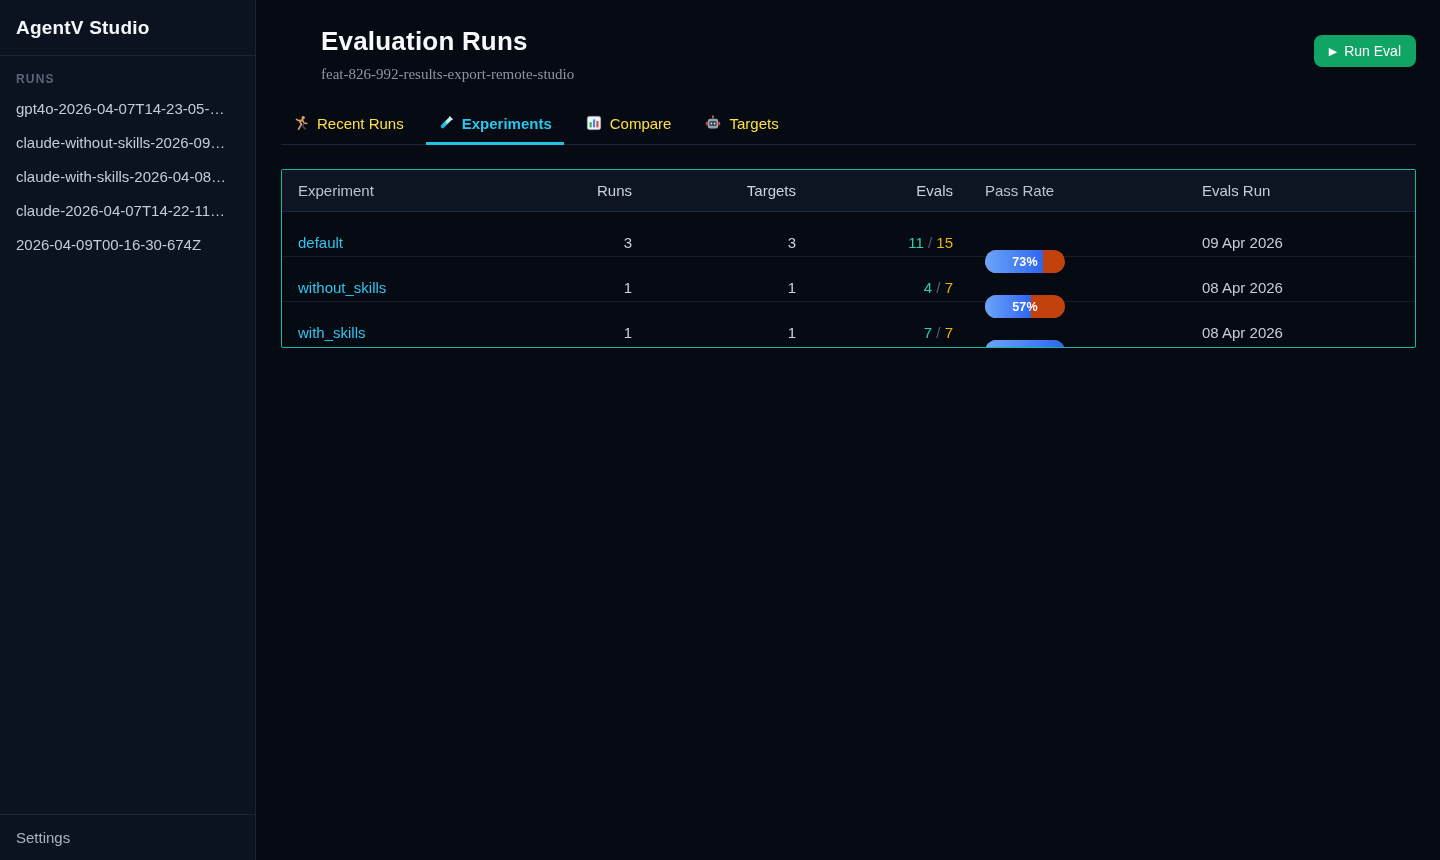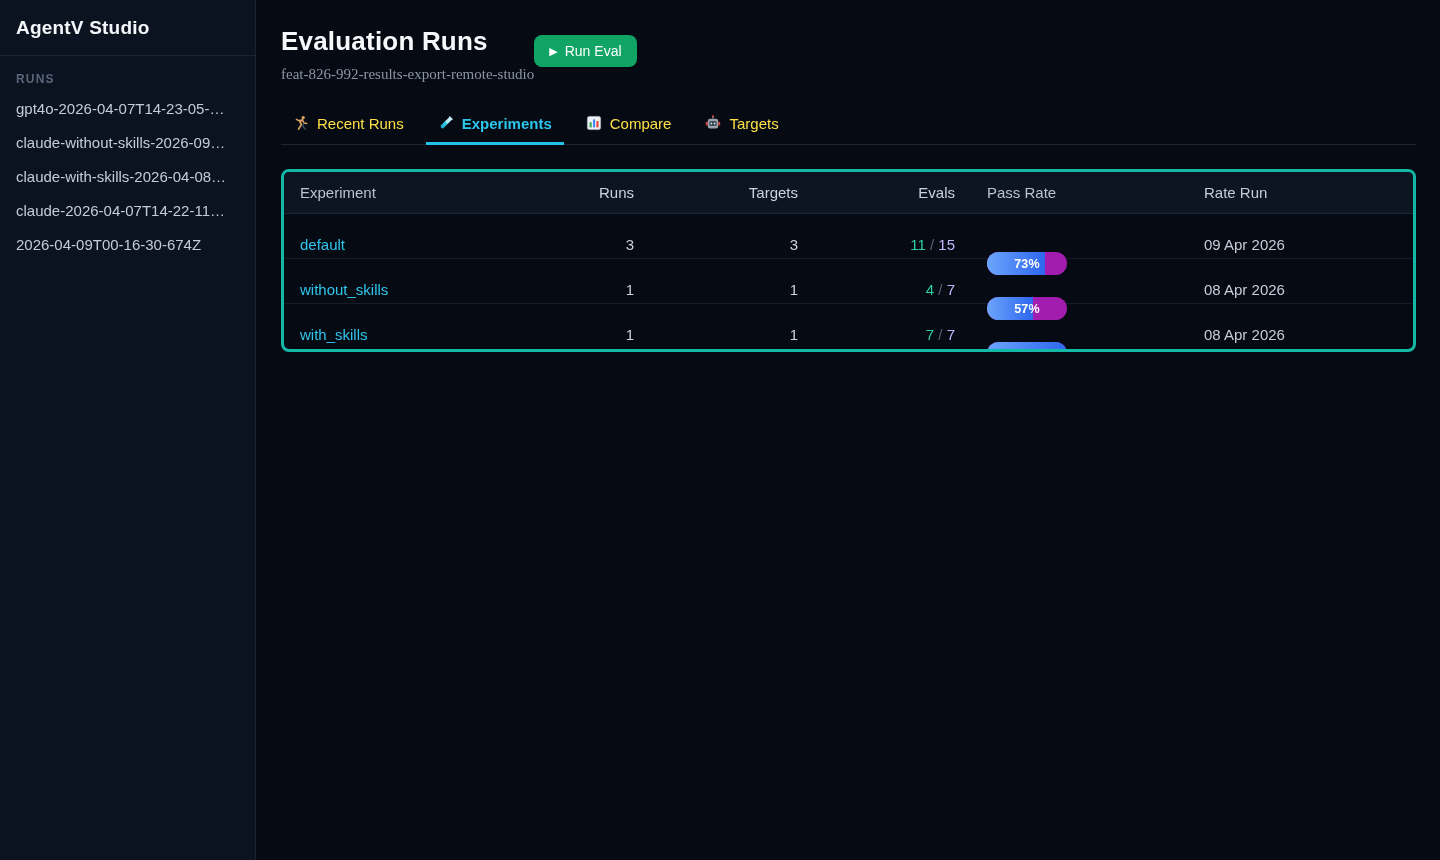"Evaluation Runs" .page-header { justify-content: none -> space-between; margin-left: none -> 40px }
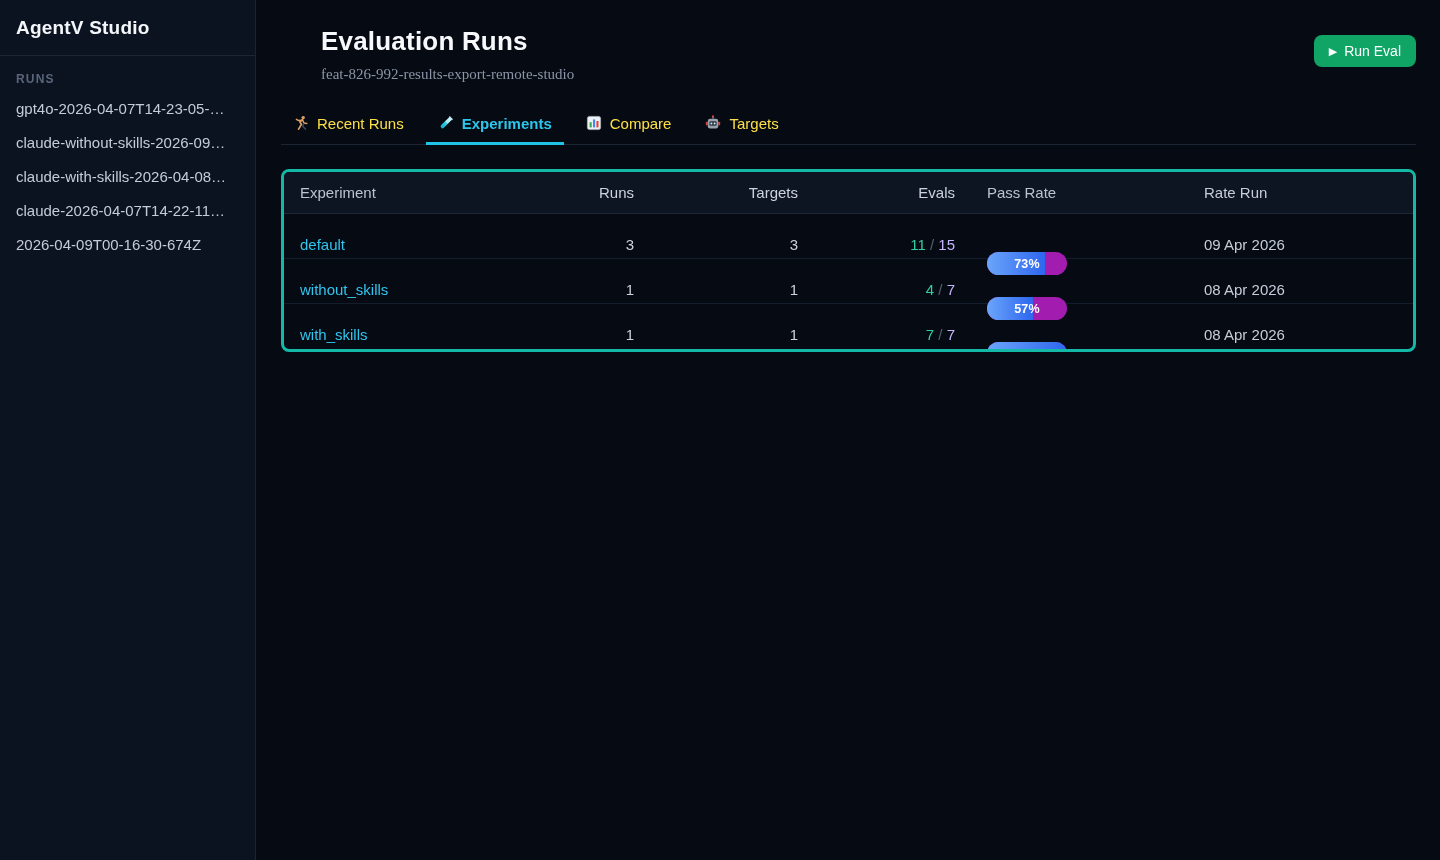"Experiment" .table-card { border: 3px solid #14b8a6 -> 1px solid #14b8a6; border-radius: 8px -> 2px }
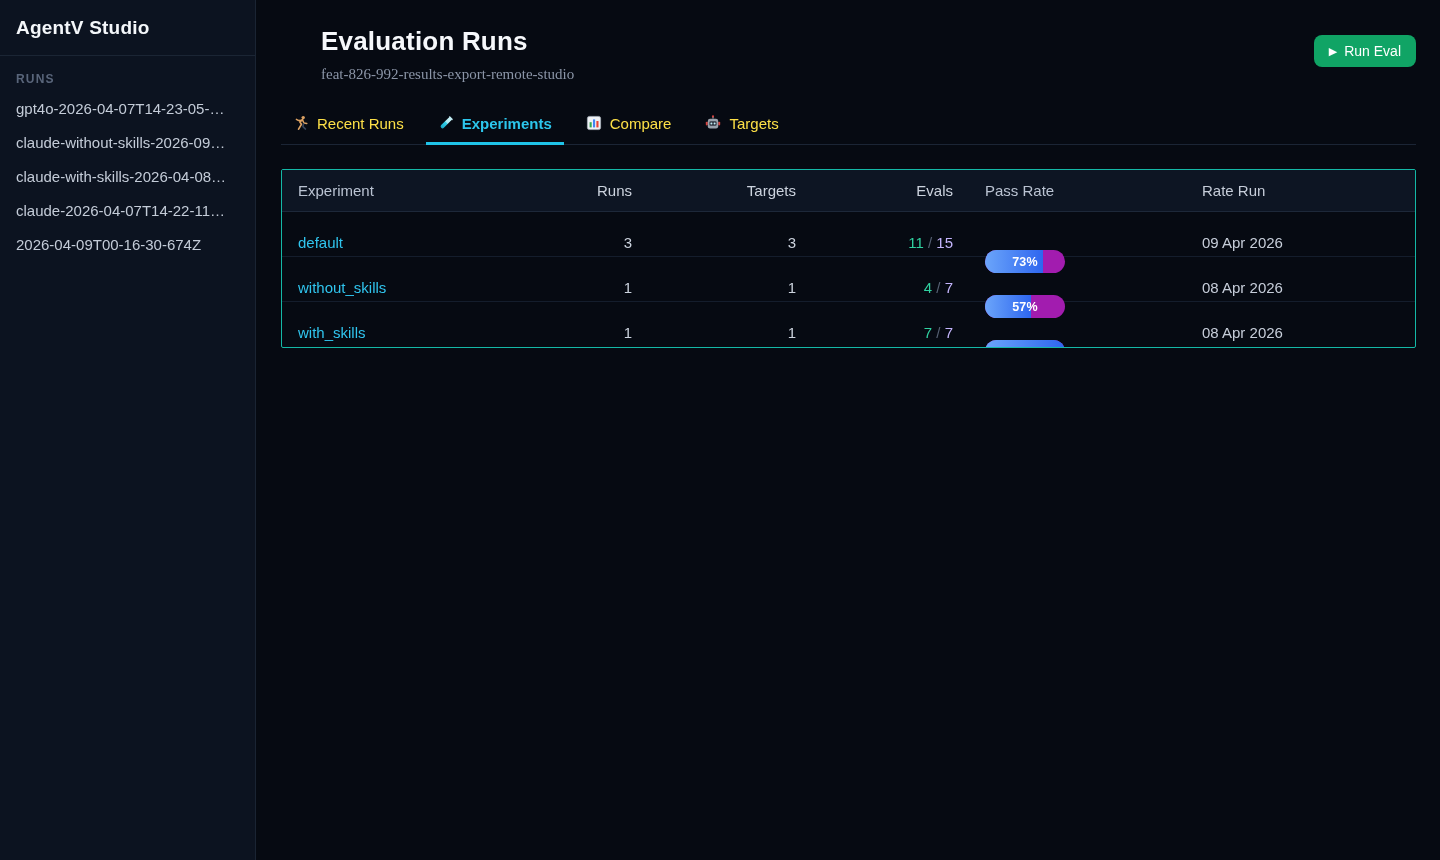"Rate Run" div.th { text: Rate -> Evals }
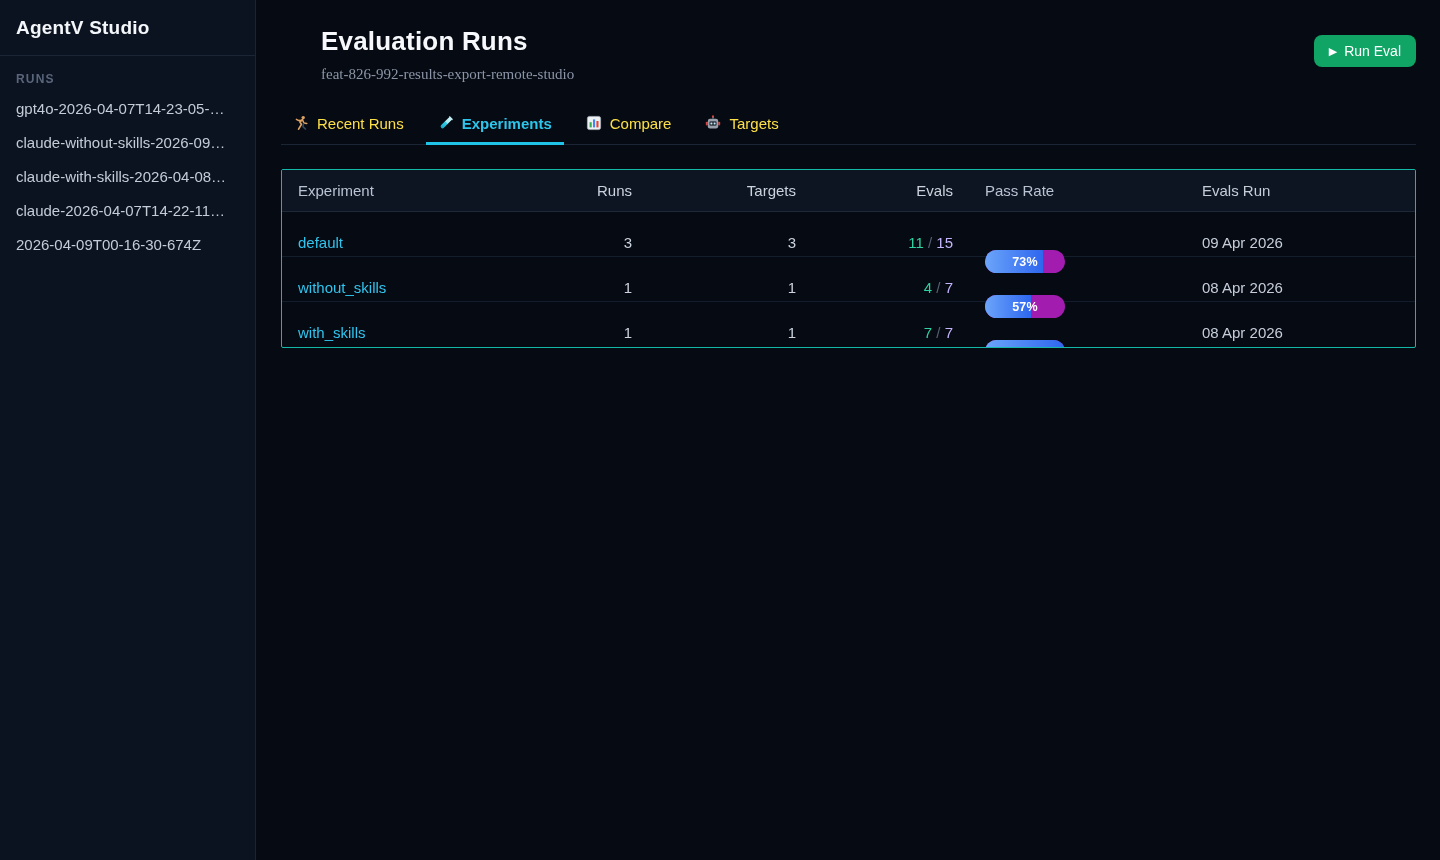"15" .evals-total { color: #c4b5fd -> #eab308 }
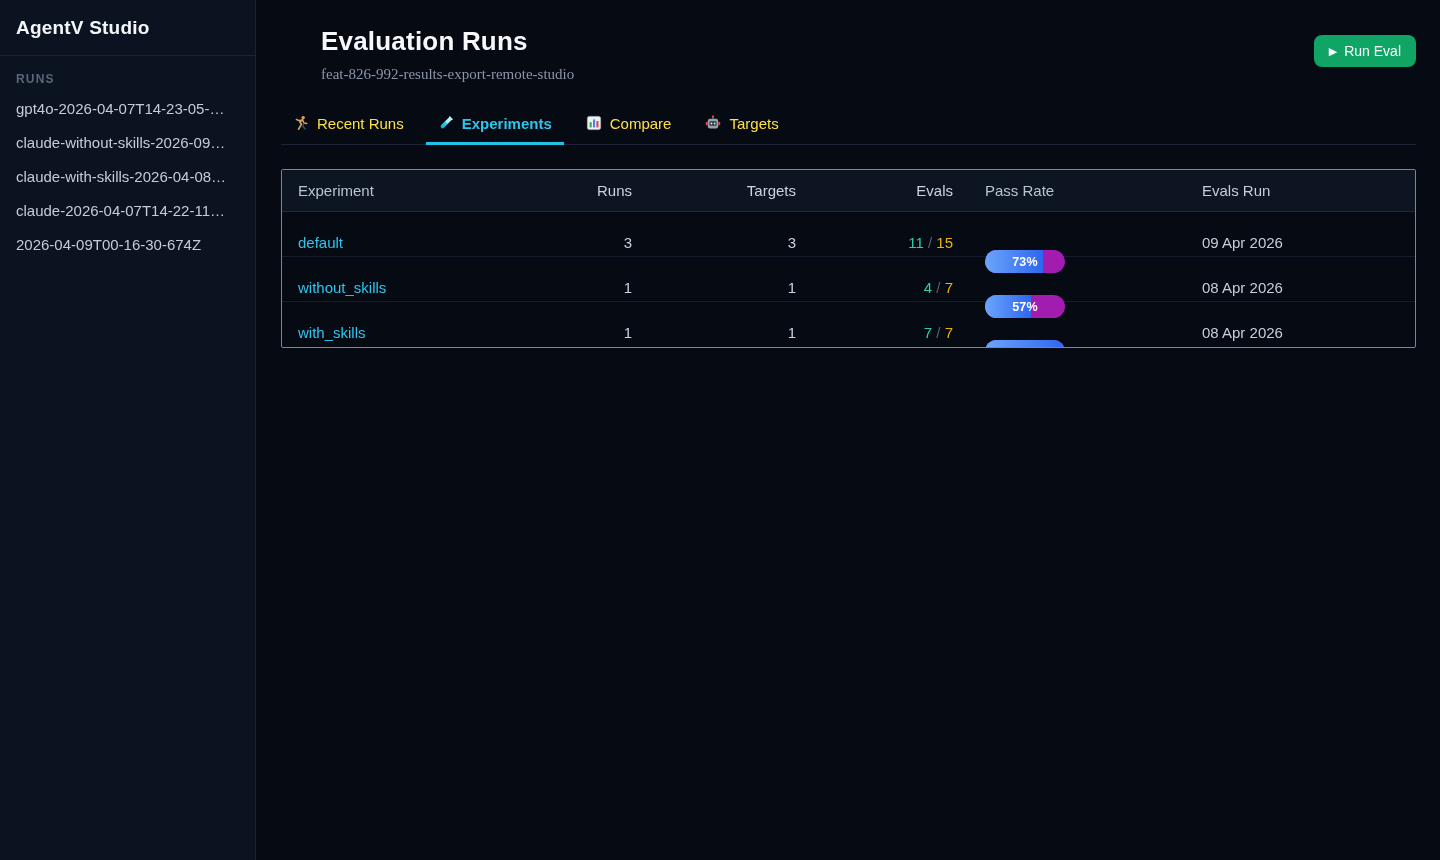"73%" .pill { background: #a21caf -> #c2410c }
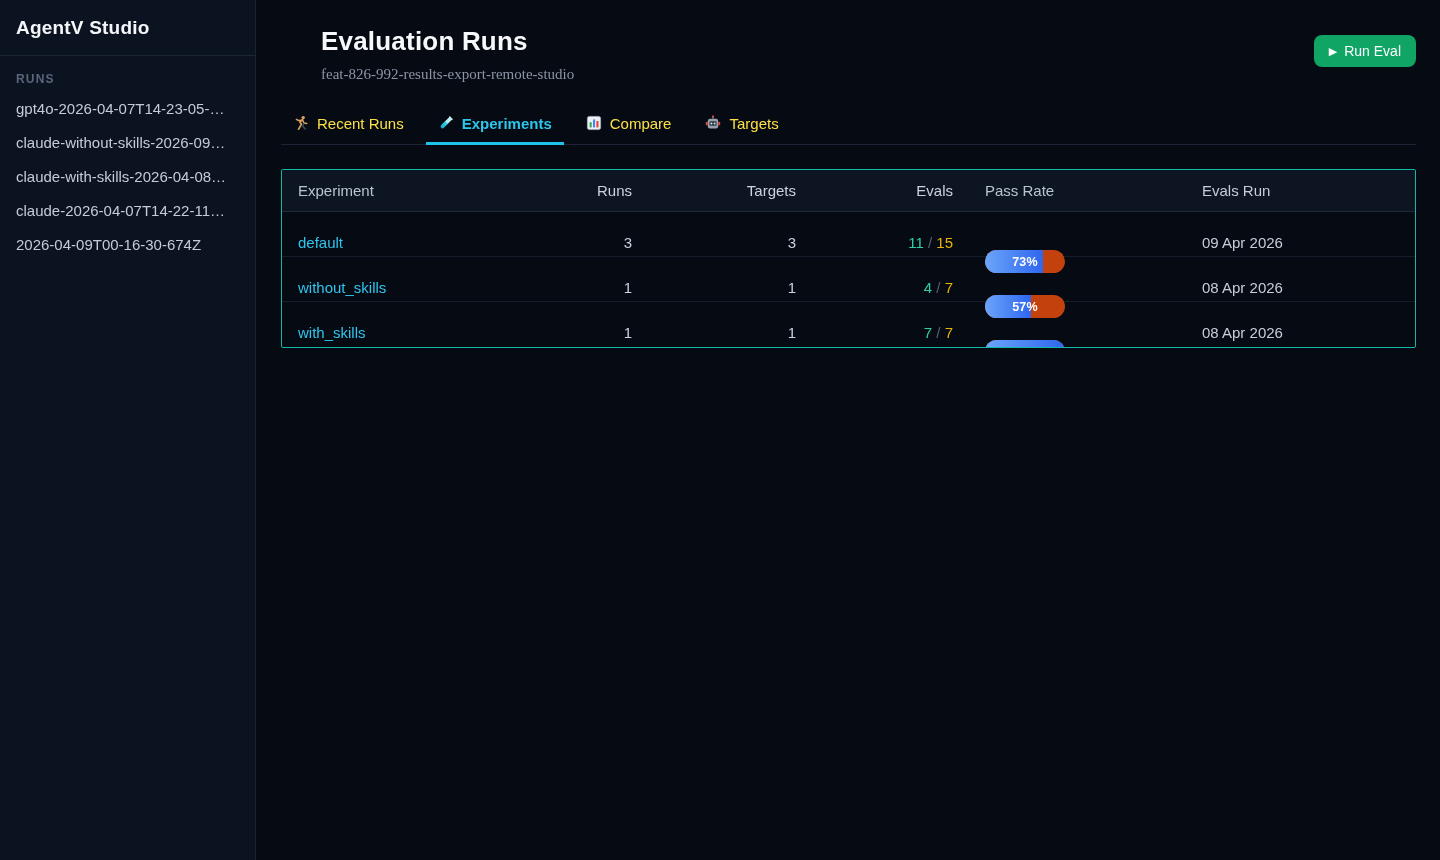"Settings" div.sidebar-footer { html: none -> <div> <span>Settings</span> </div> }
